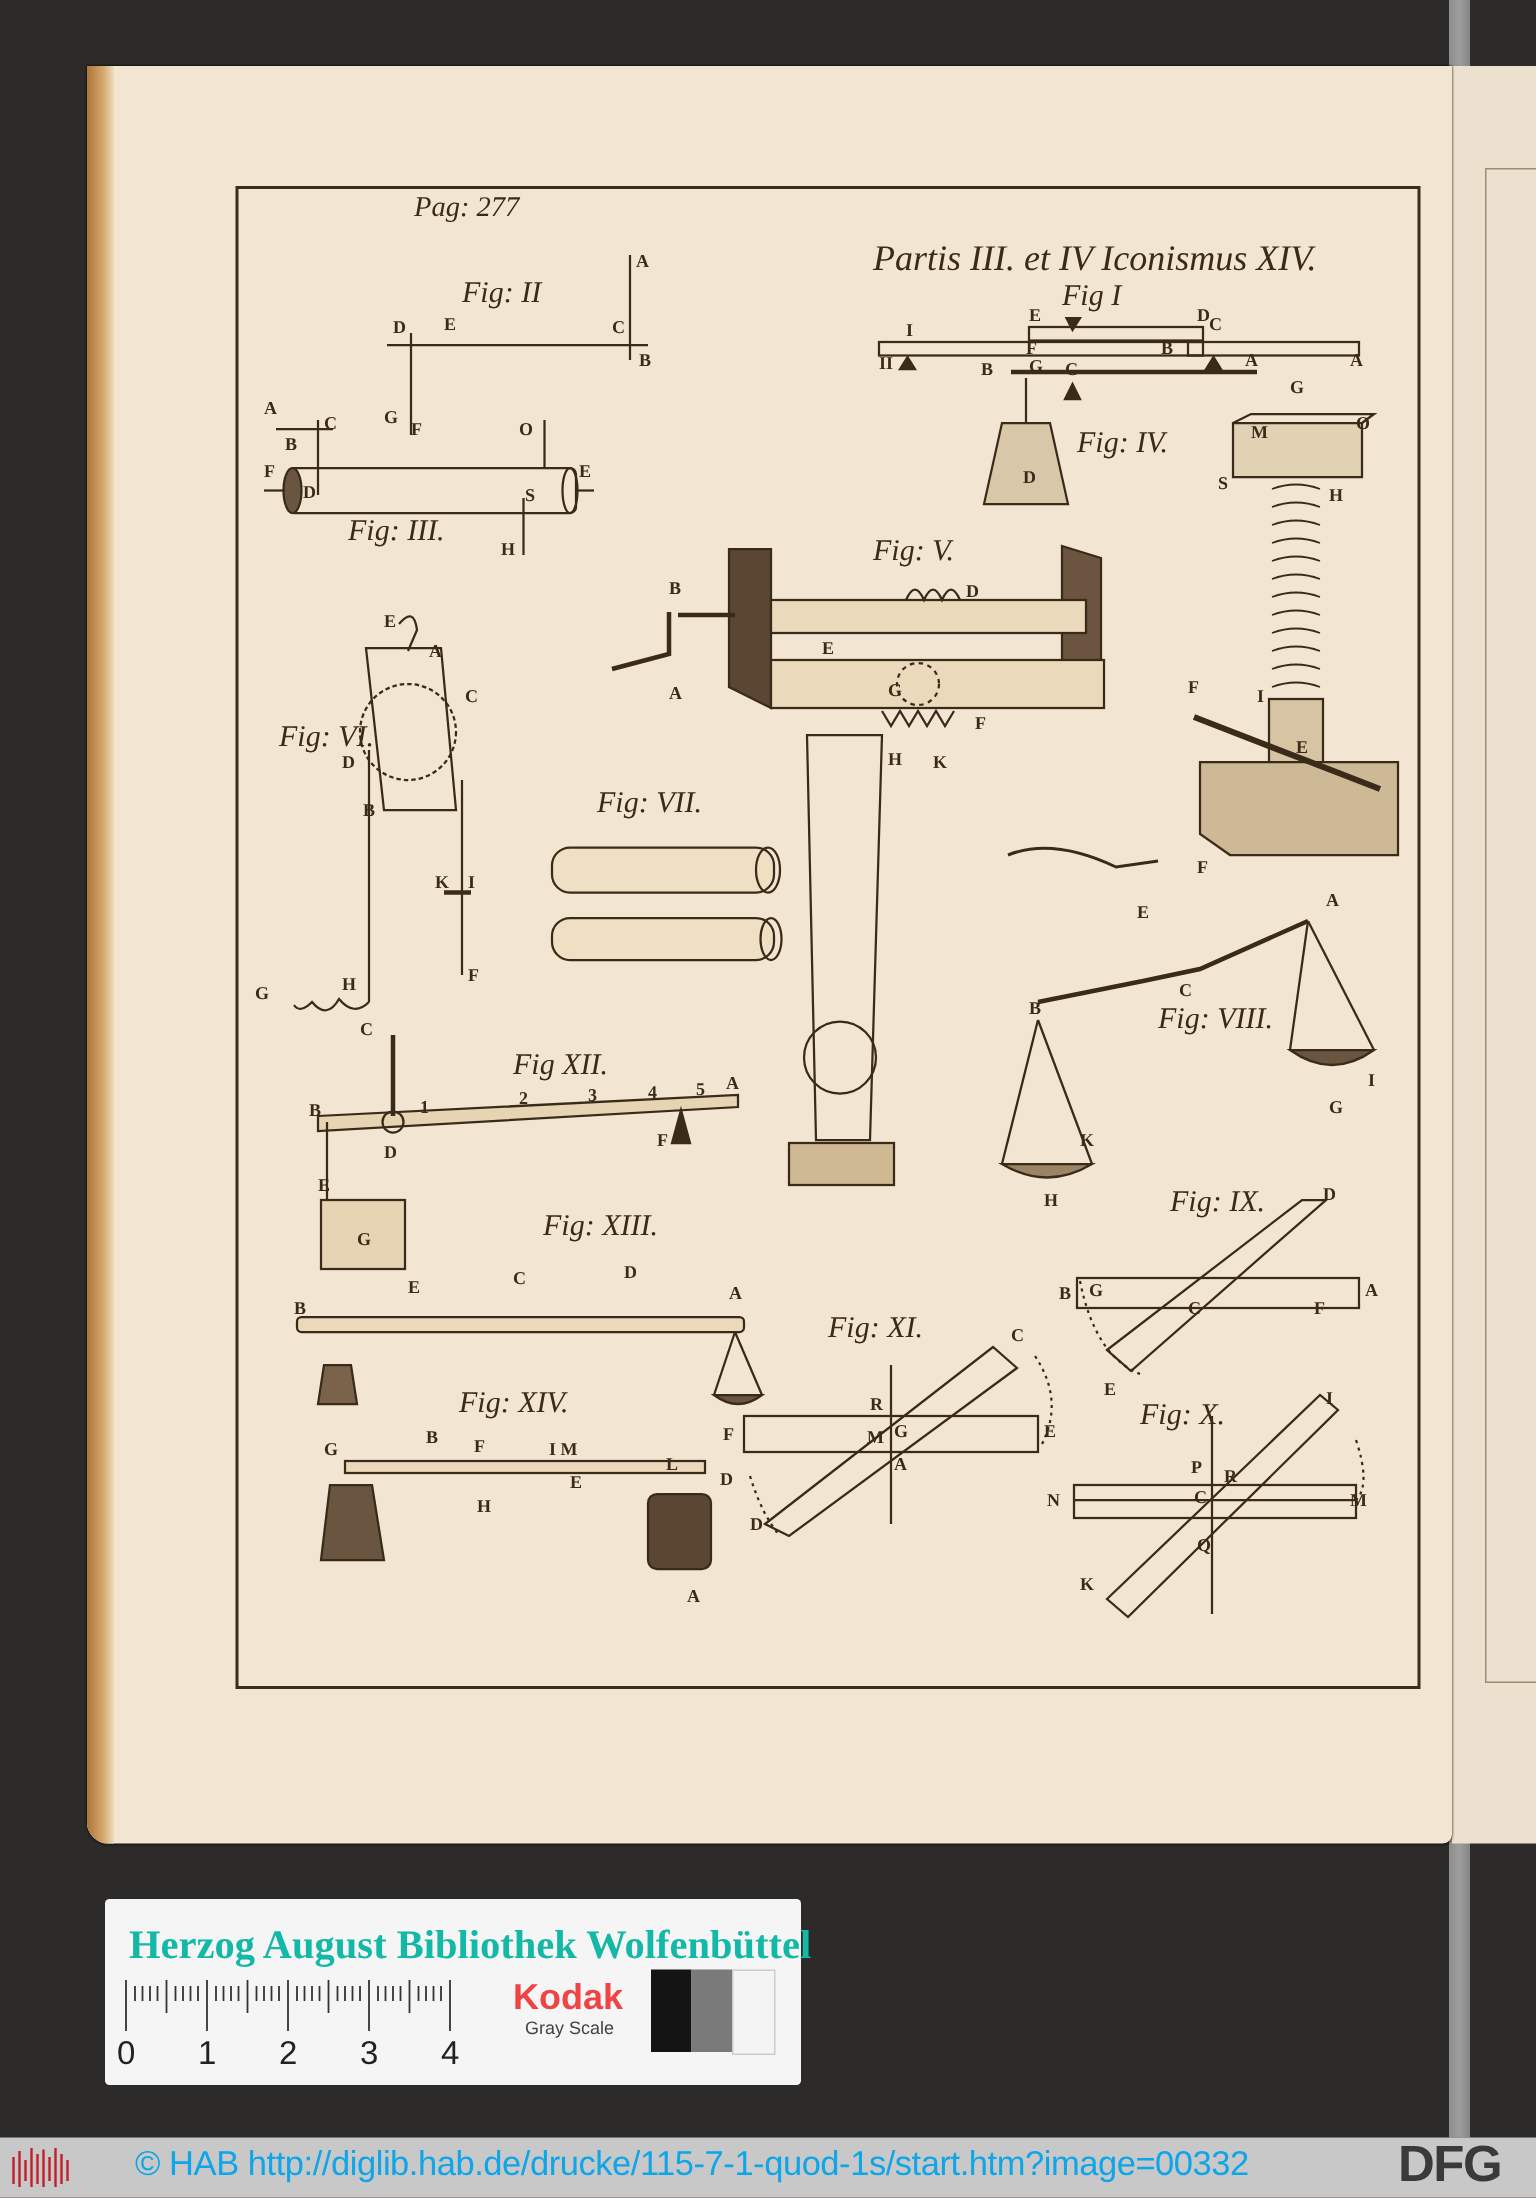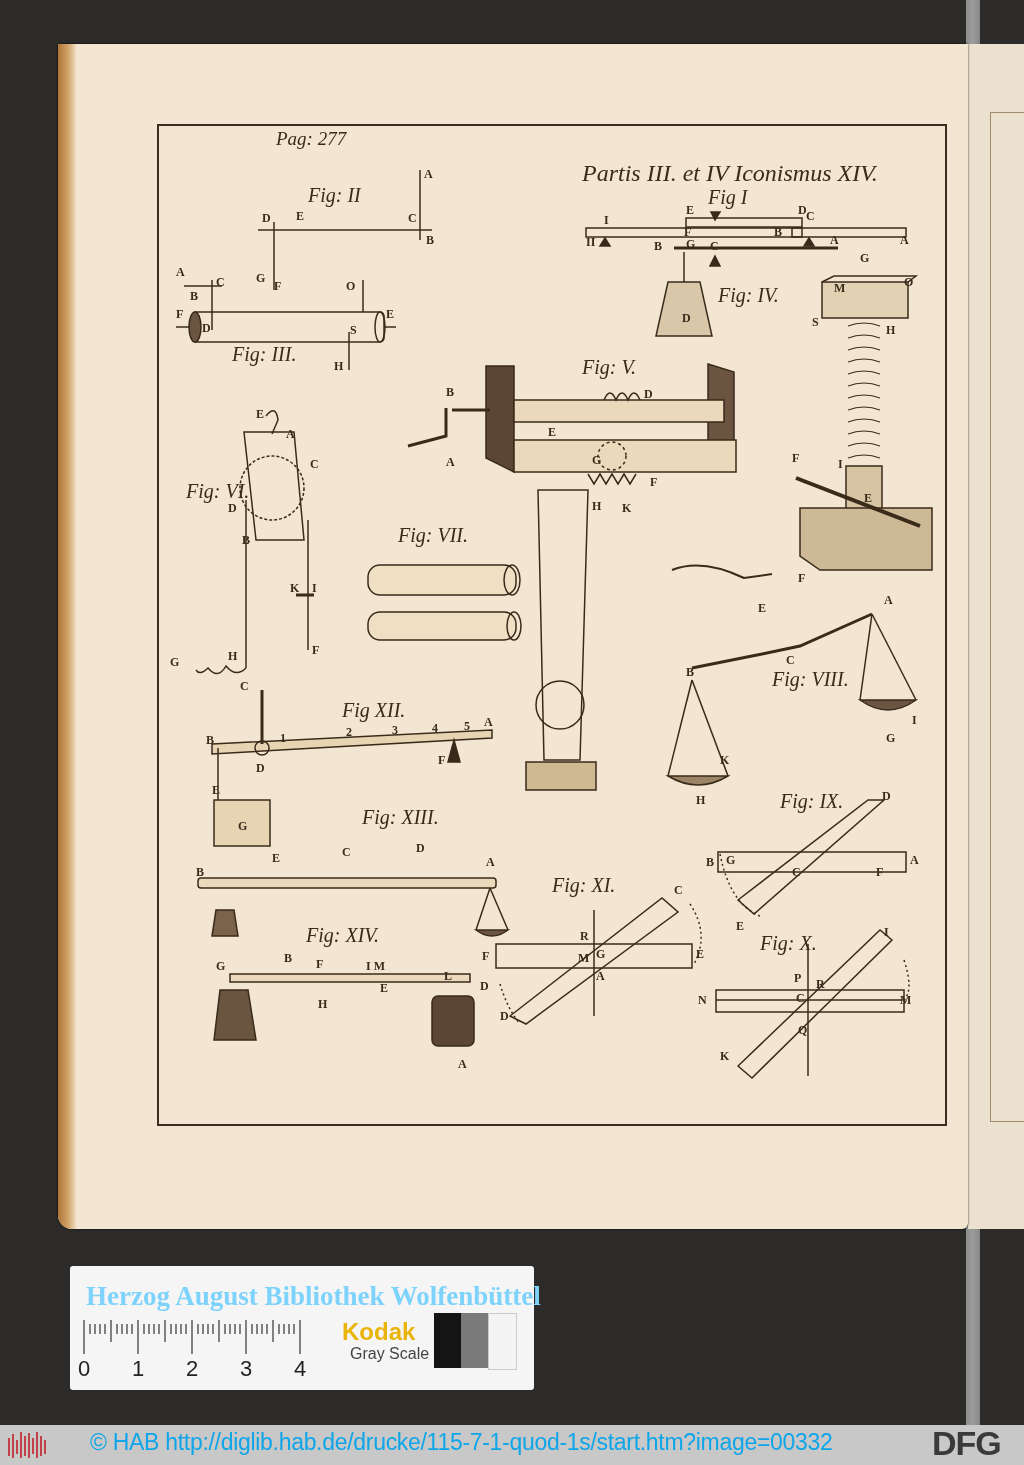"Herzog August Bibliothek Wolfenbüttel" .card-title { color: #7dd3fc -> #14b8a6 }
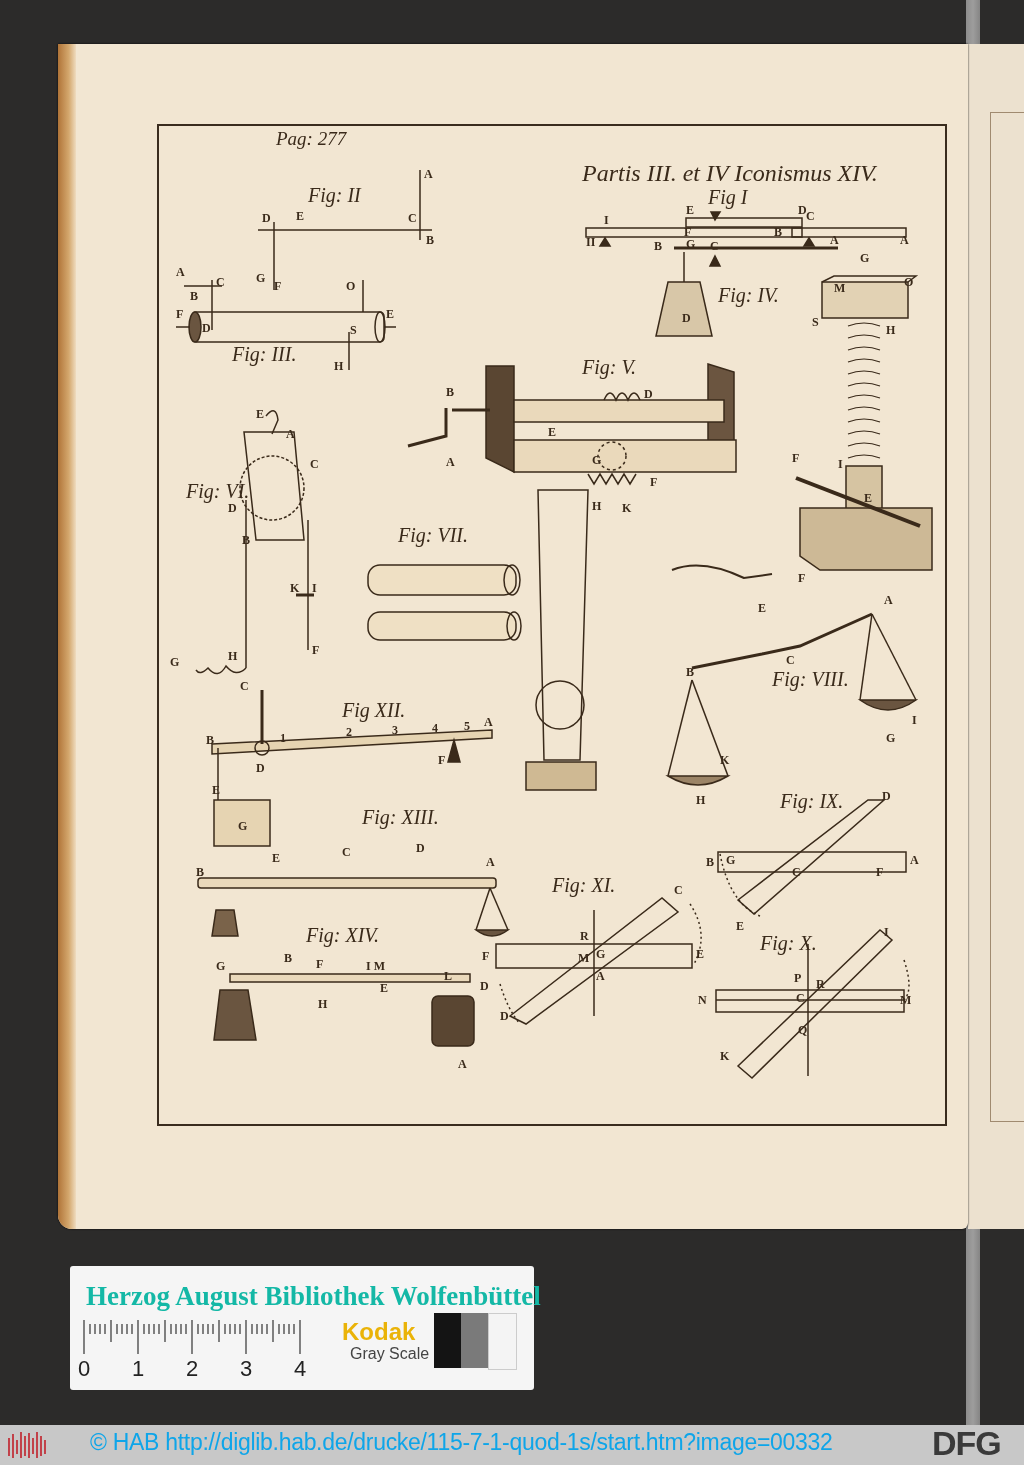"Kodak" .kodak { color: #eab308 -> #ef4444 }
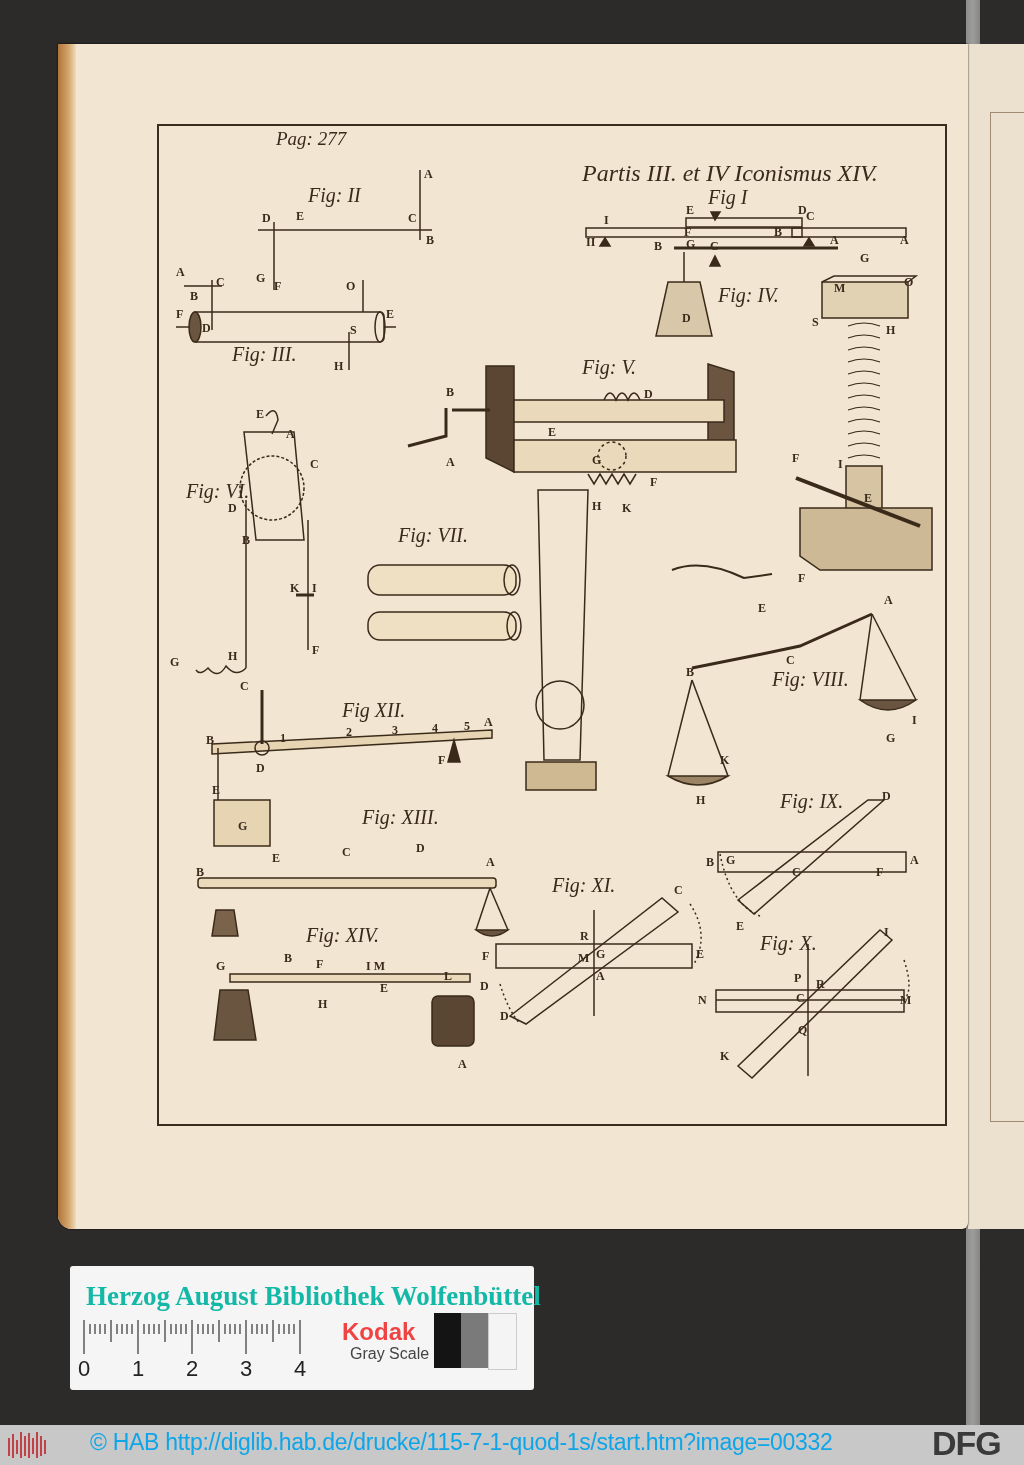"Gray Scale" .kodak-sub { font-size: 16px -> 12px }
